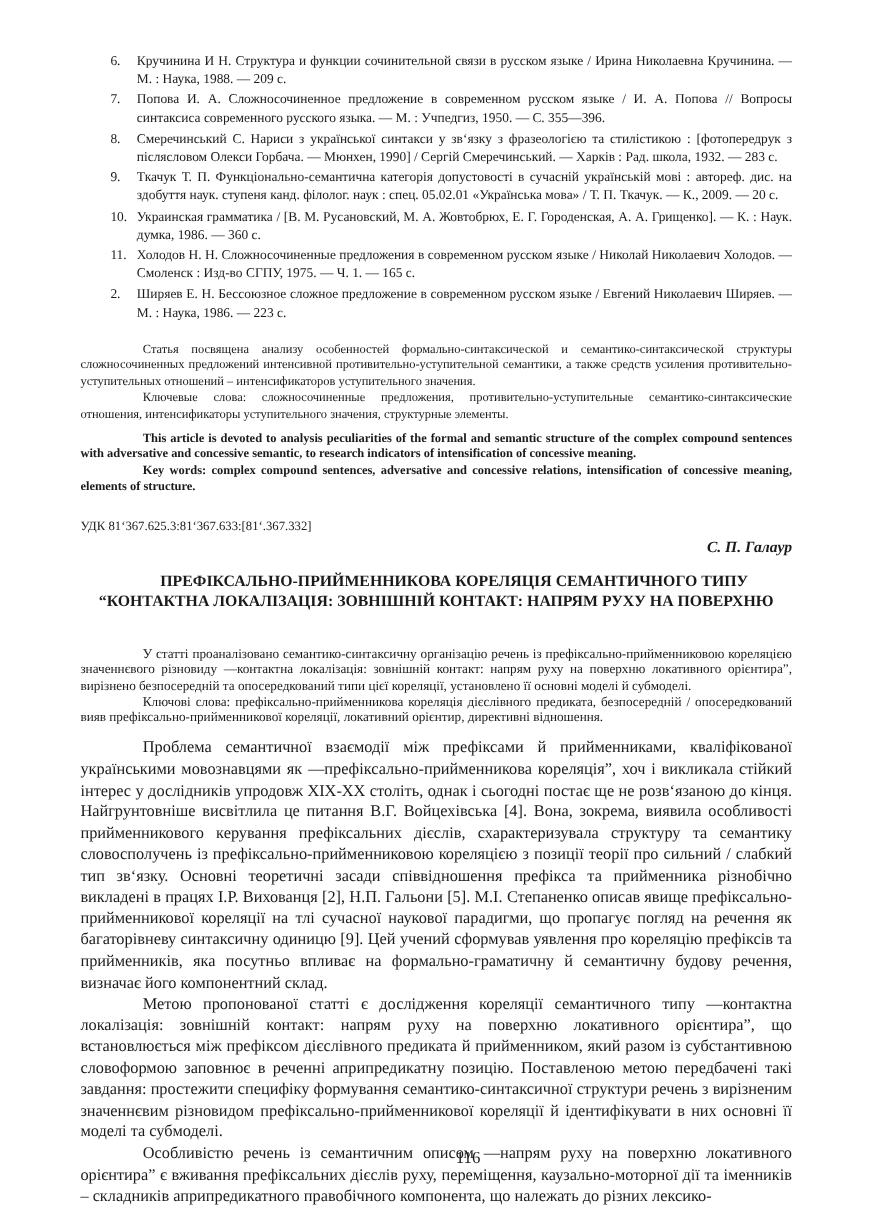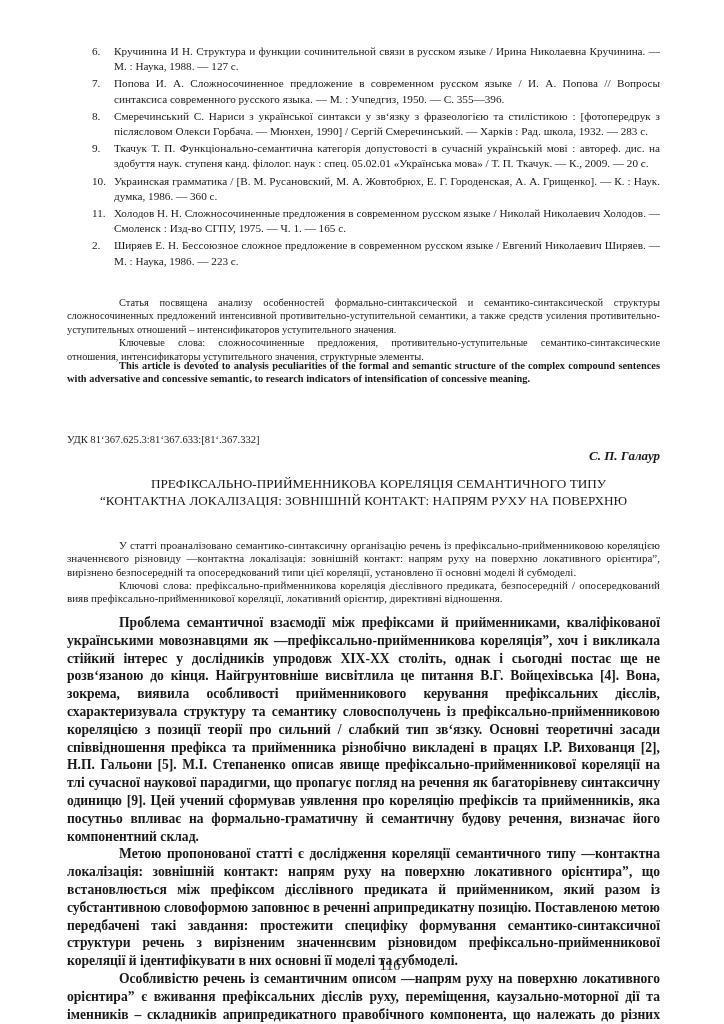"Кручинина И Н. Структура и" span.ref-text { text: 127 -> 209 }
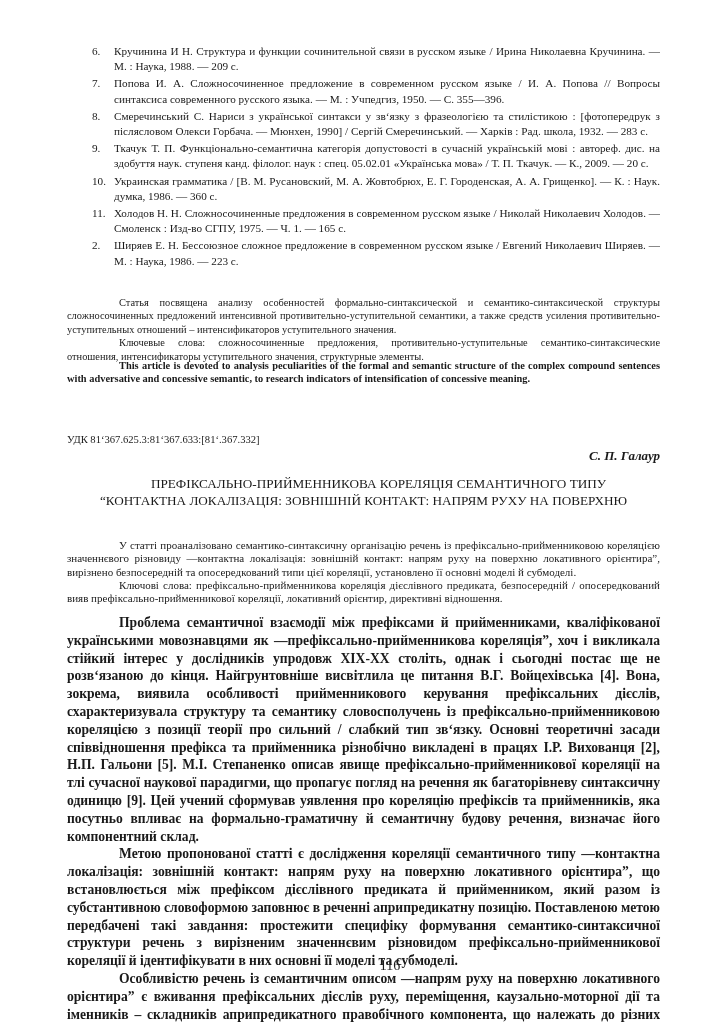"Статья посвящена анализу особенностей" .abs-ru { top: 296px -> 285px }
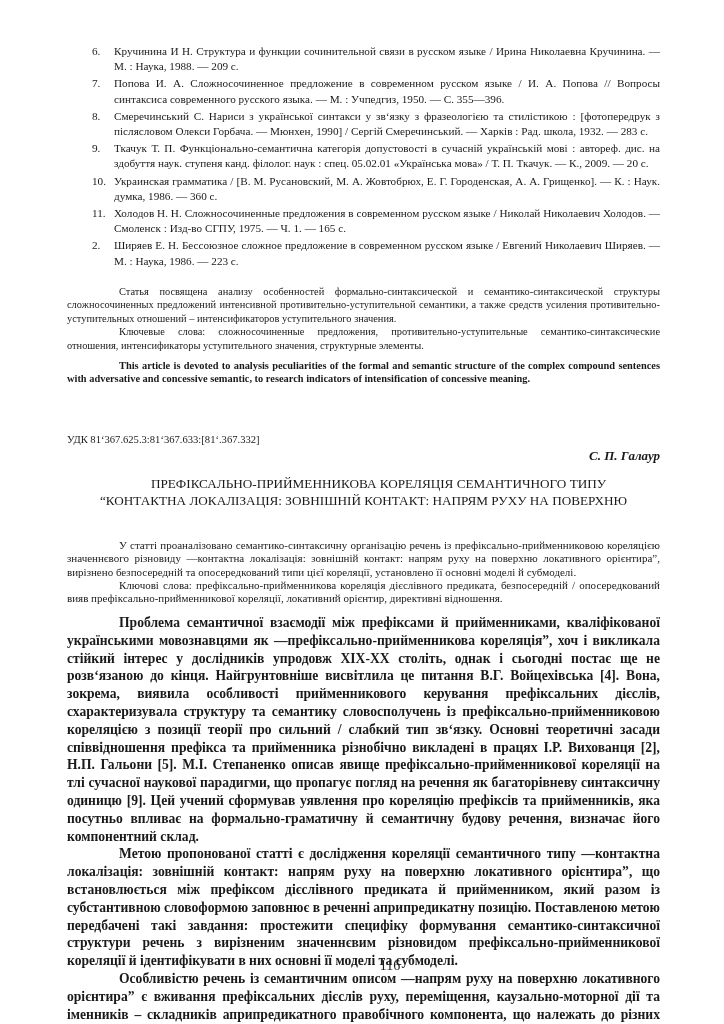"Key words: complex compound sentences," p { html: none -> <p>Key words: complex compound sentences, adversative and concessive relations, intensification of concessive meaning, elements of structure.</p> }
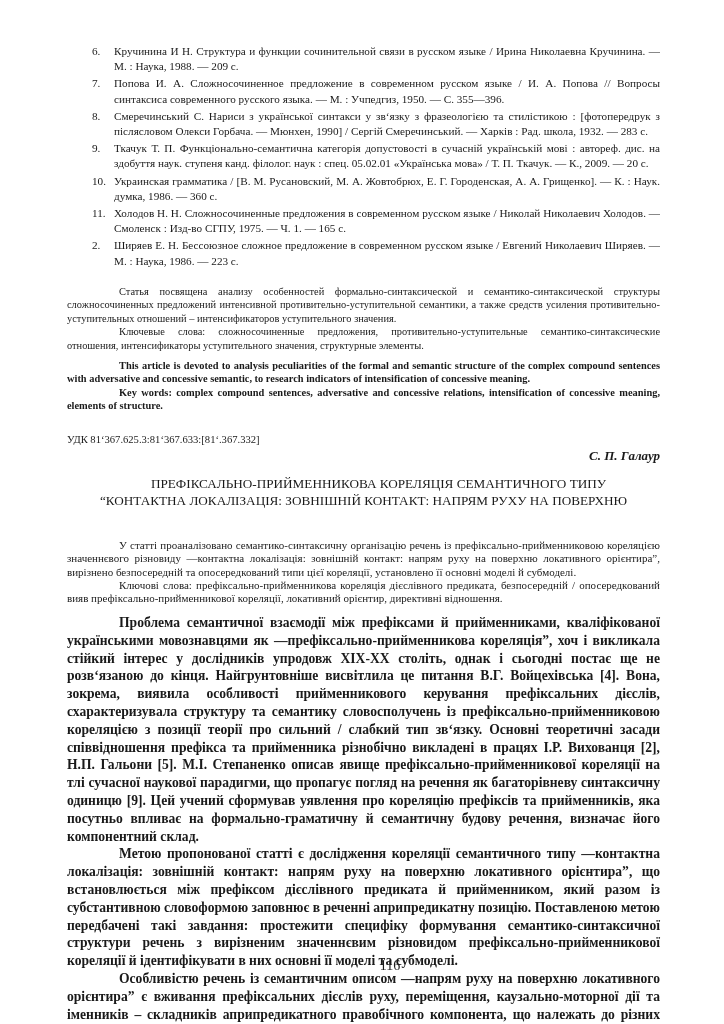"ПРЕФІКСАЛЬНО-ПРИЙМЕННИКОВА КОРЕЛЯЦІЯ" .title { font-weight: normal -> bold }
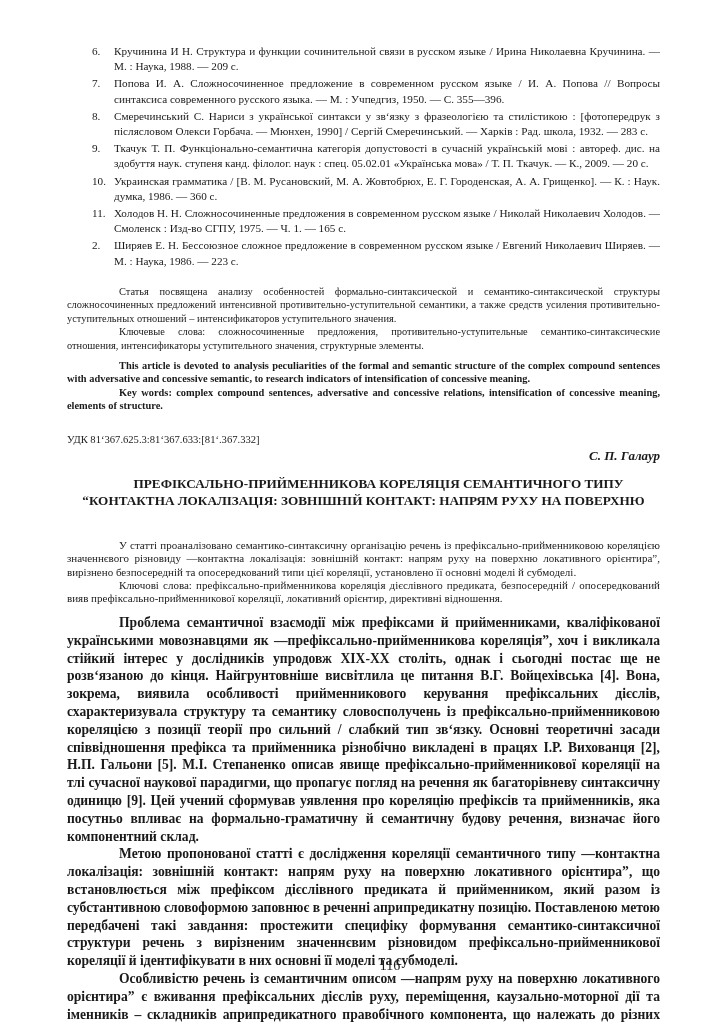"Проблема семантичної взаємодії між" .body p { font-weight: bold -> none }
